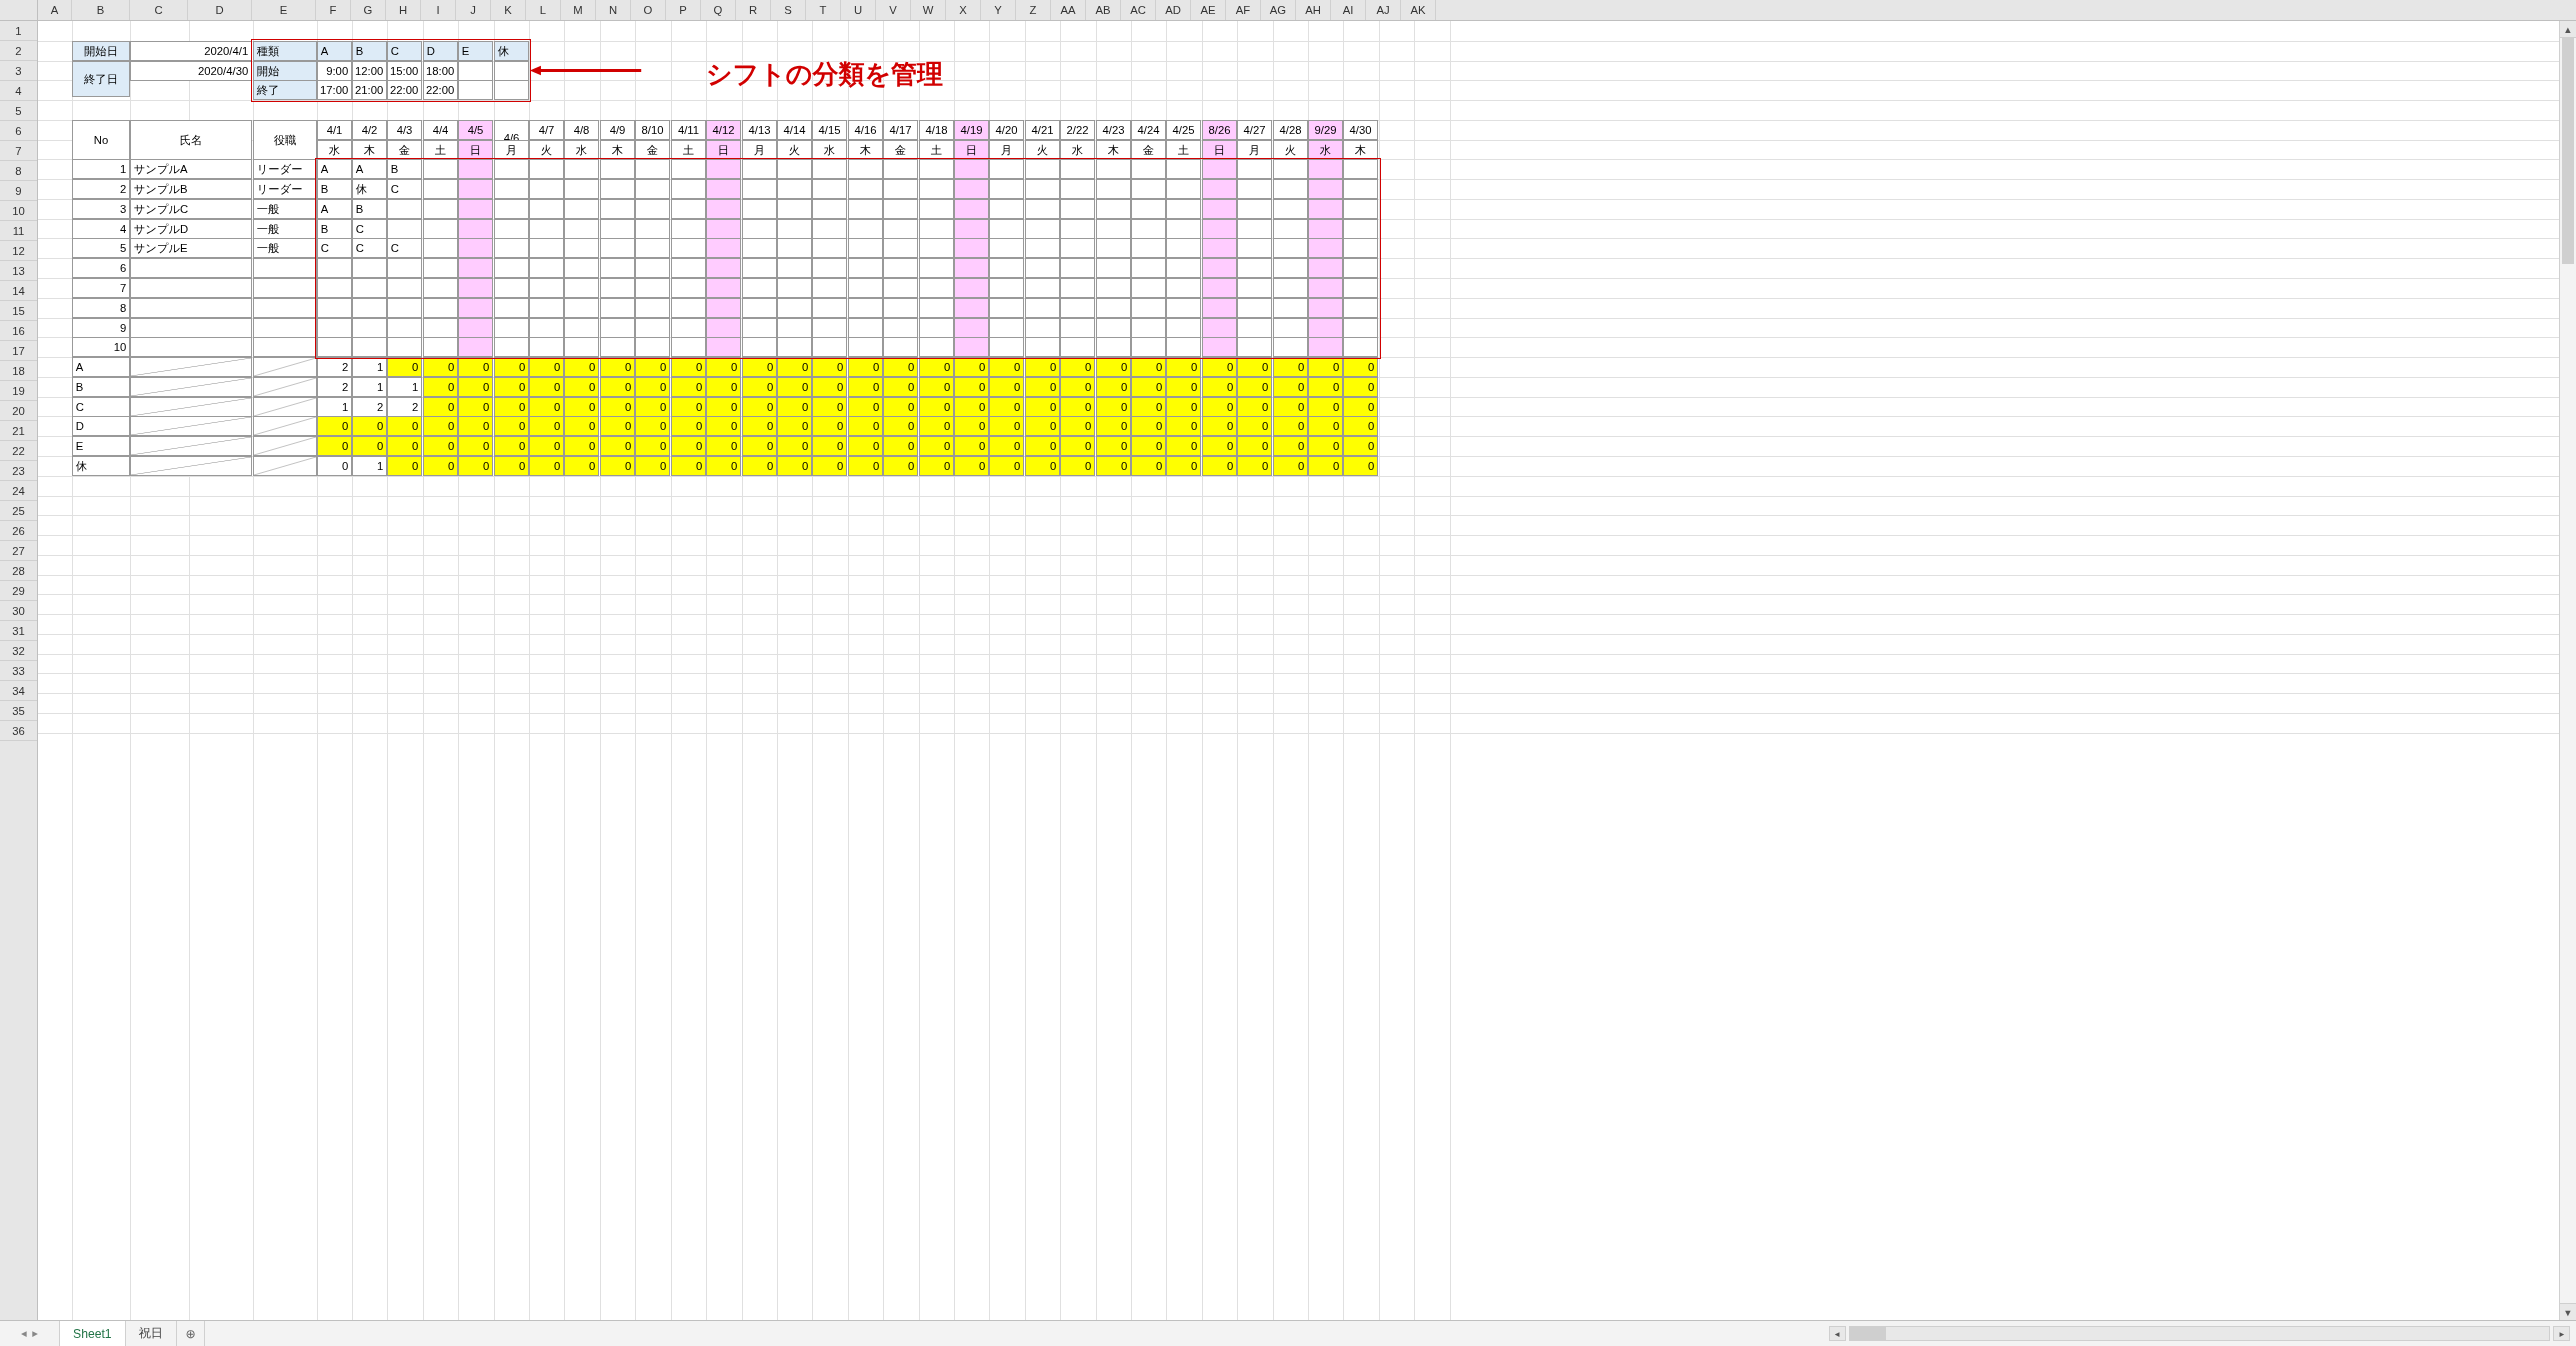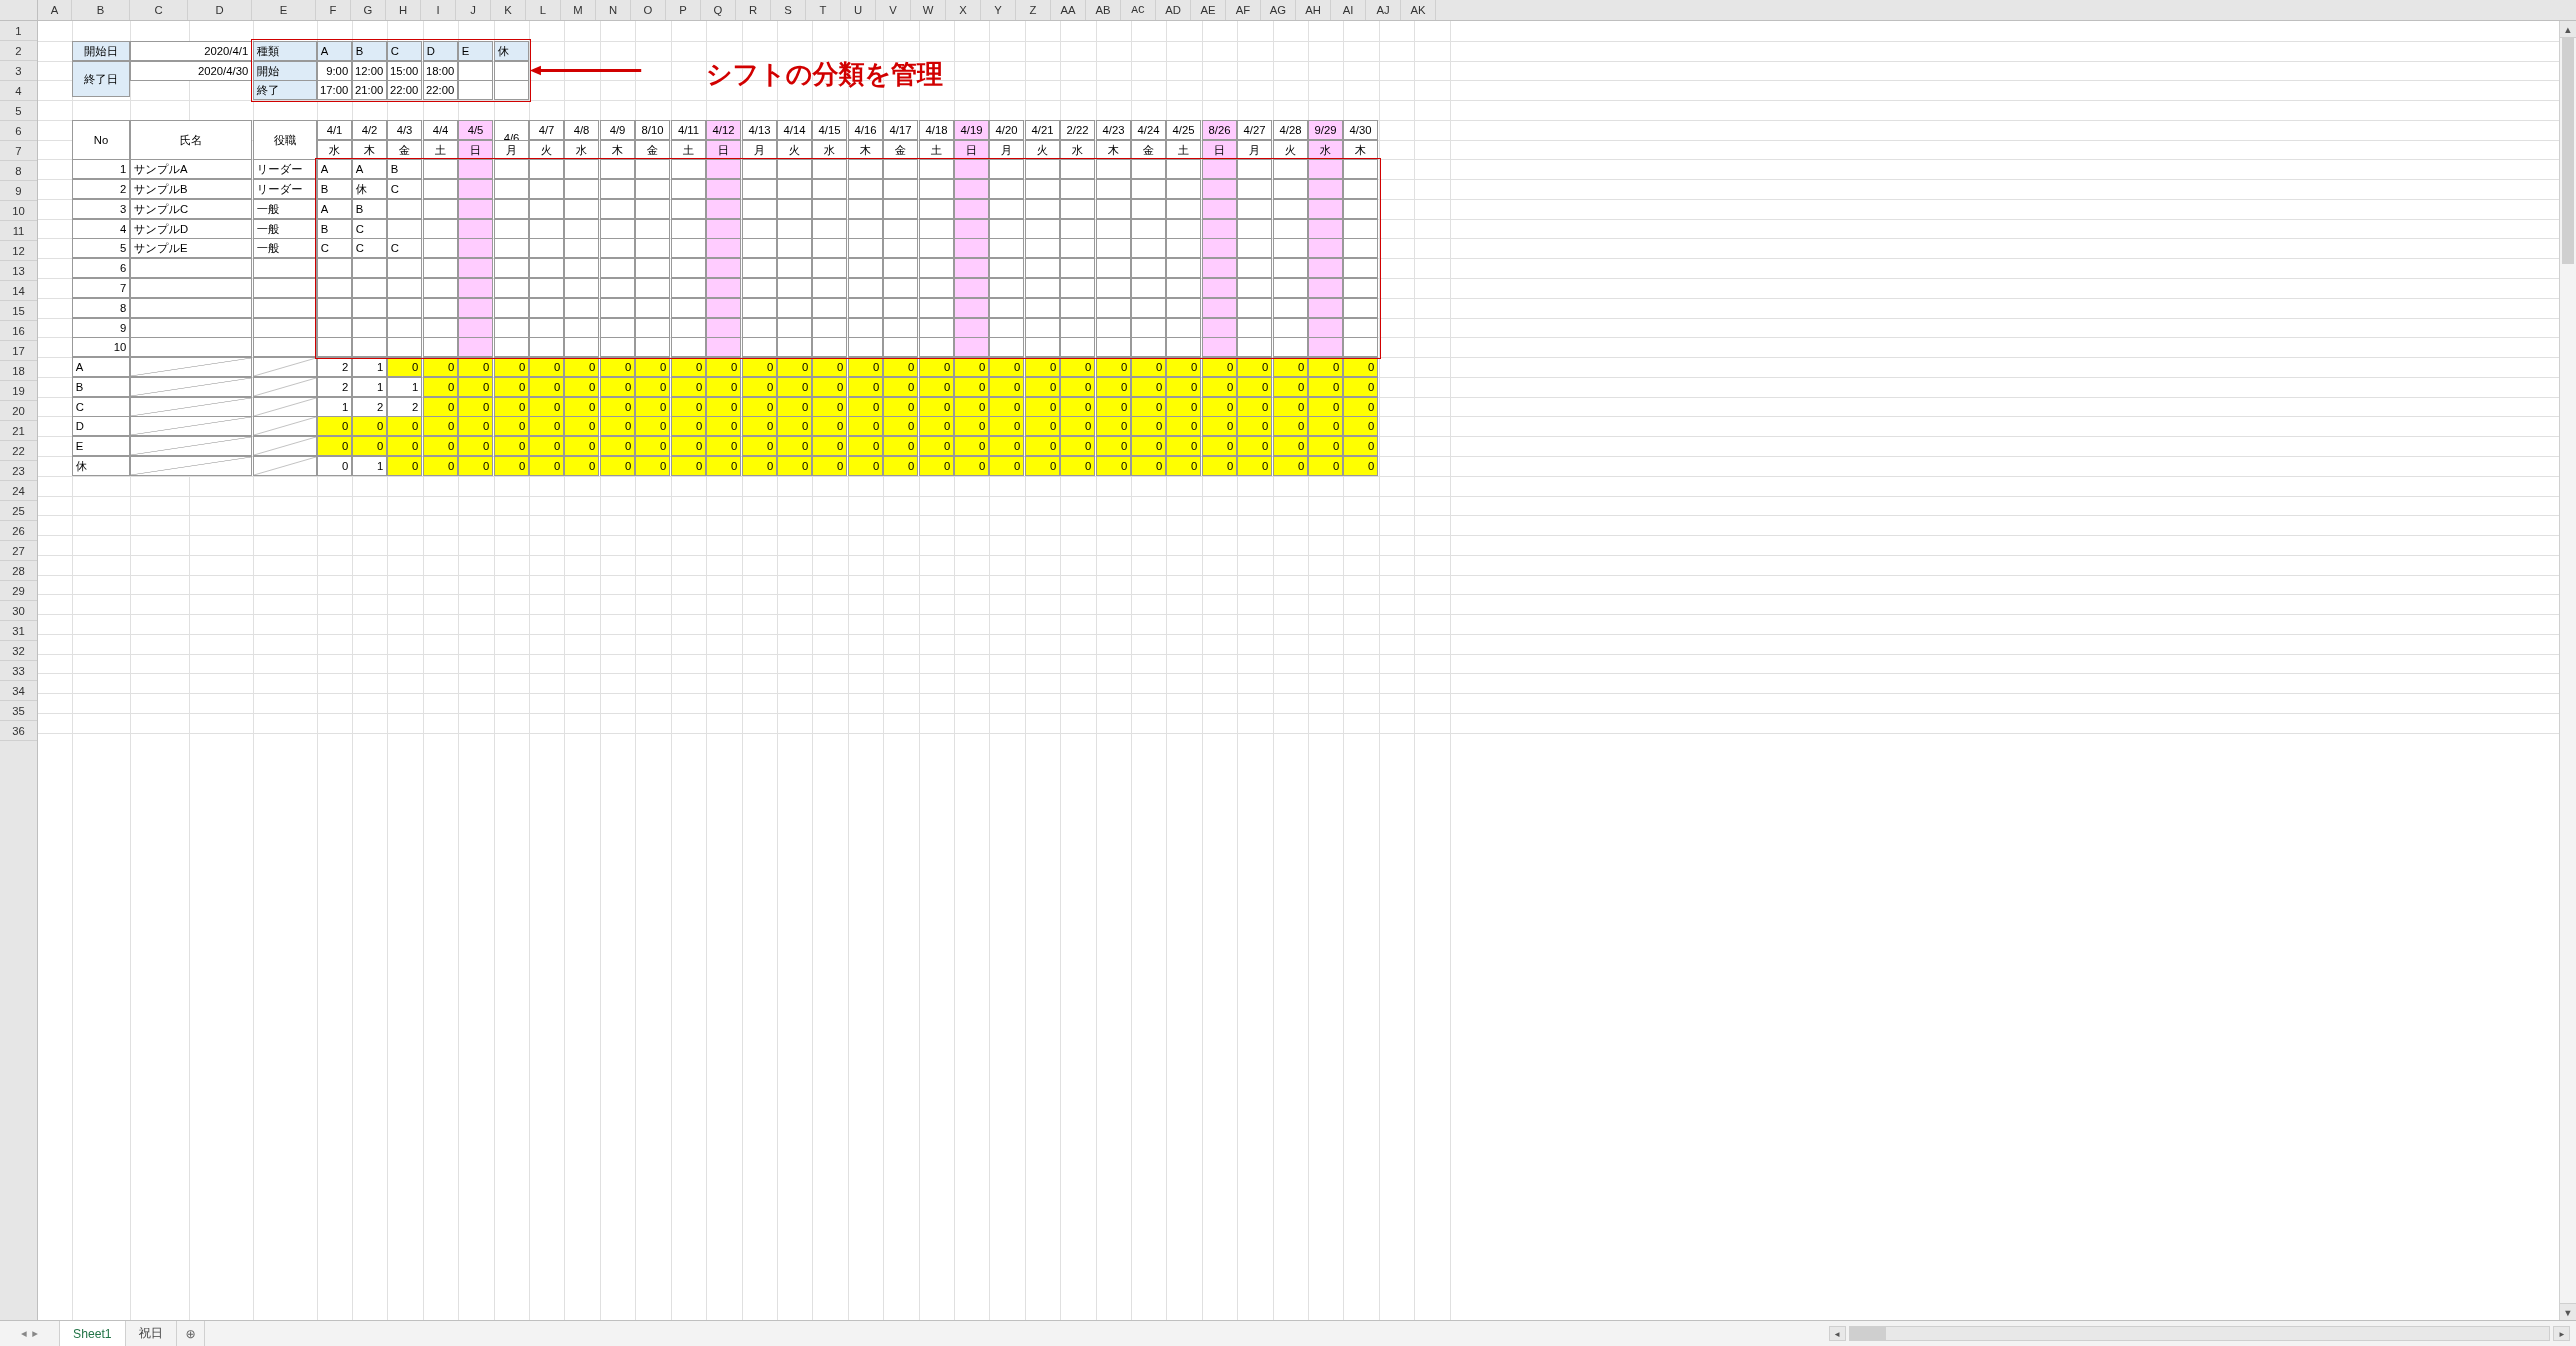"AC" div.col { font-family: Liberation Mono, monospace -> none }
